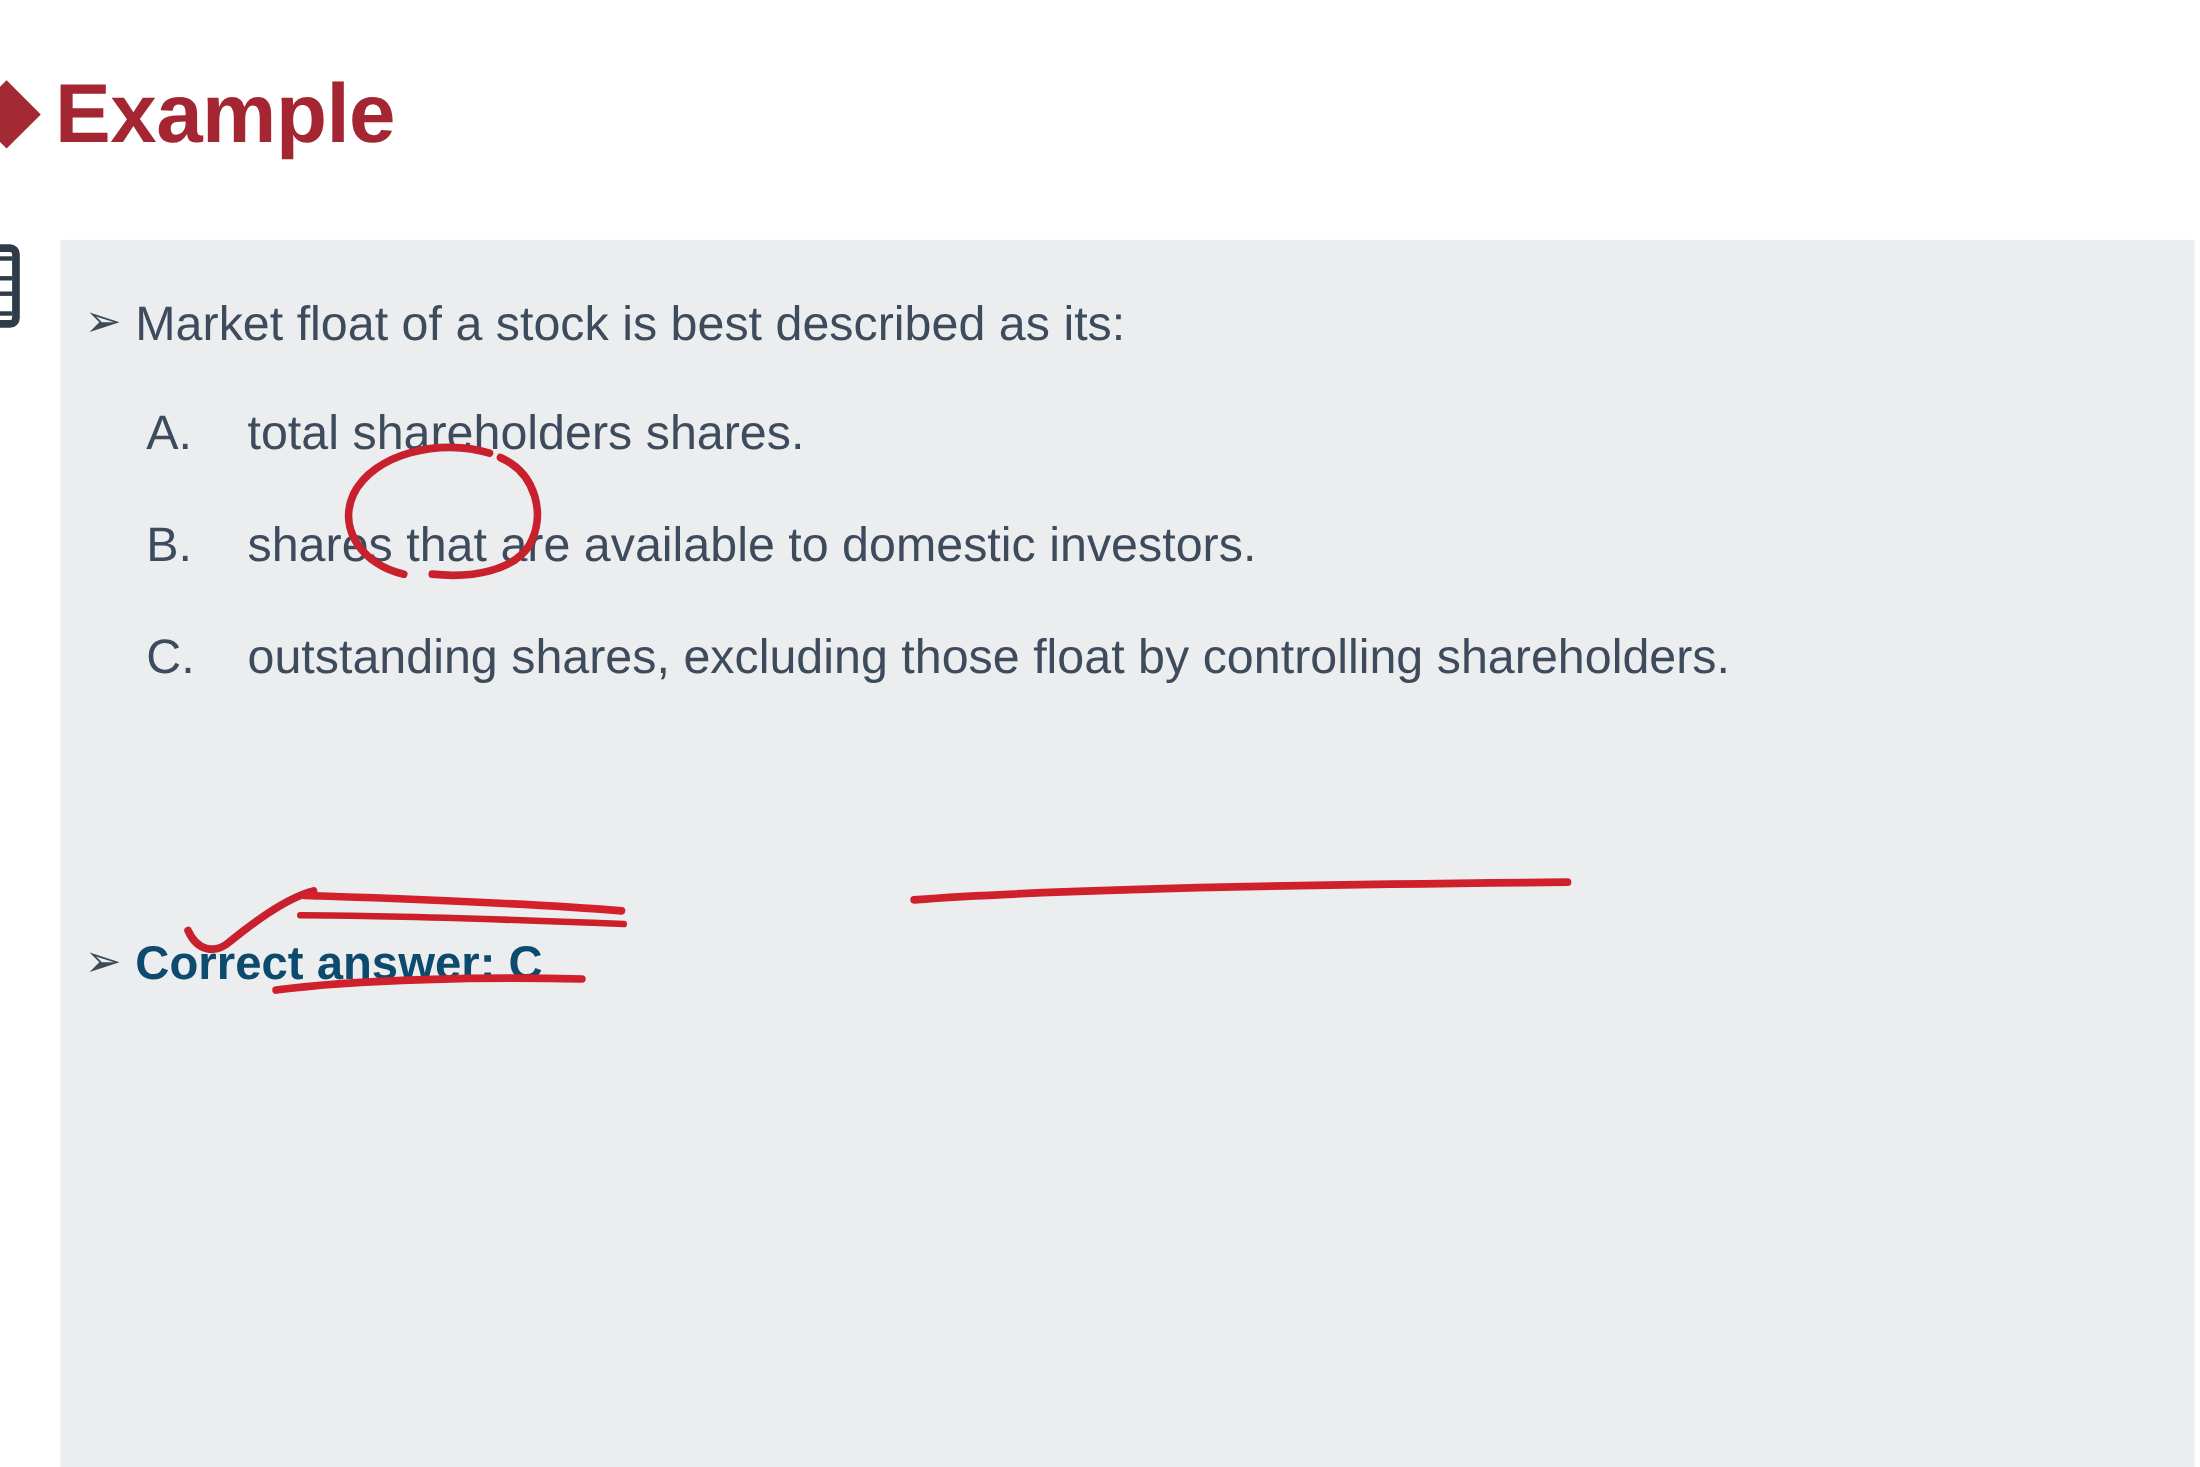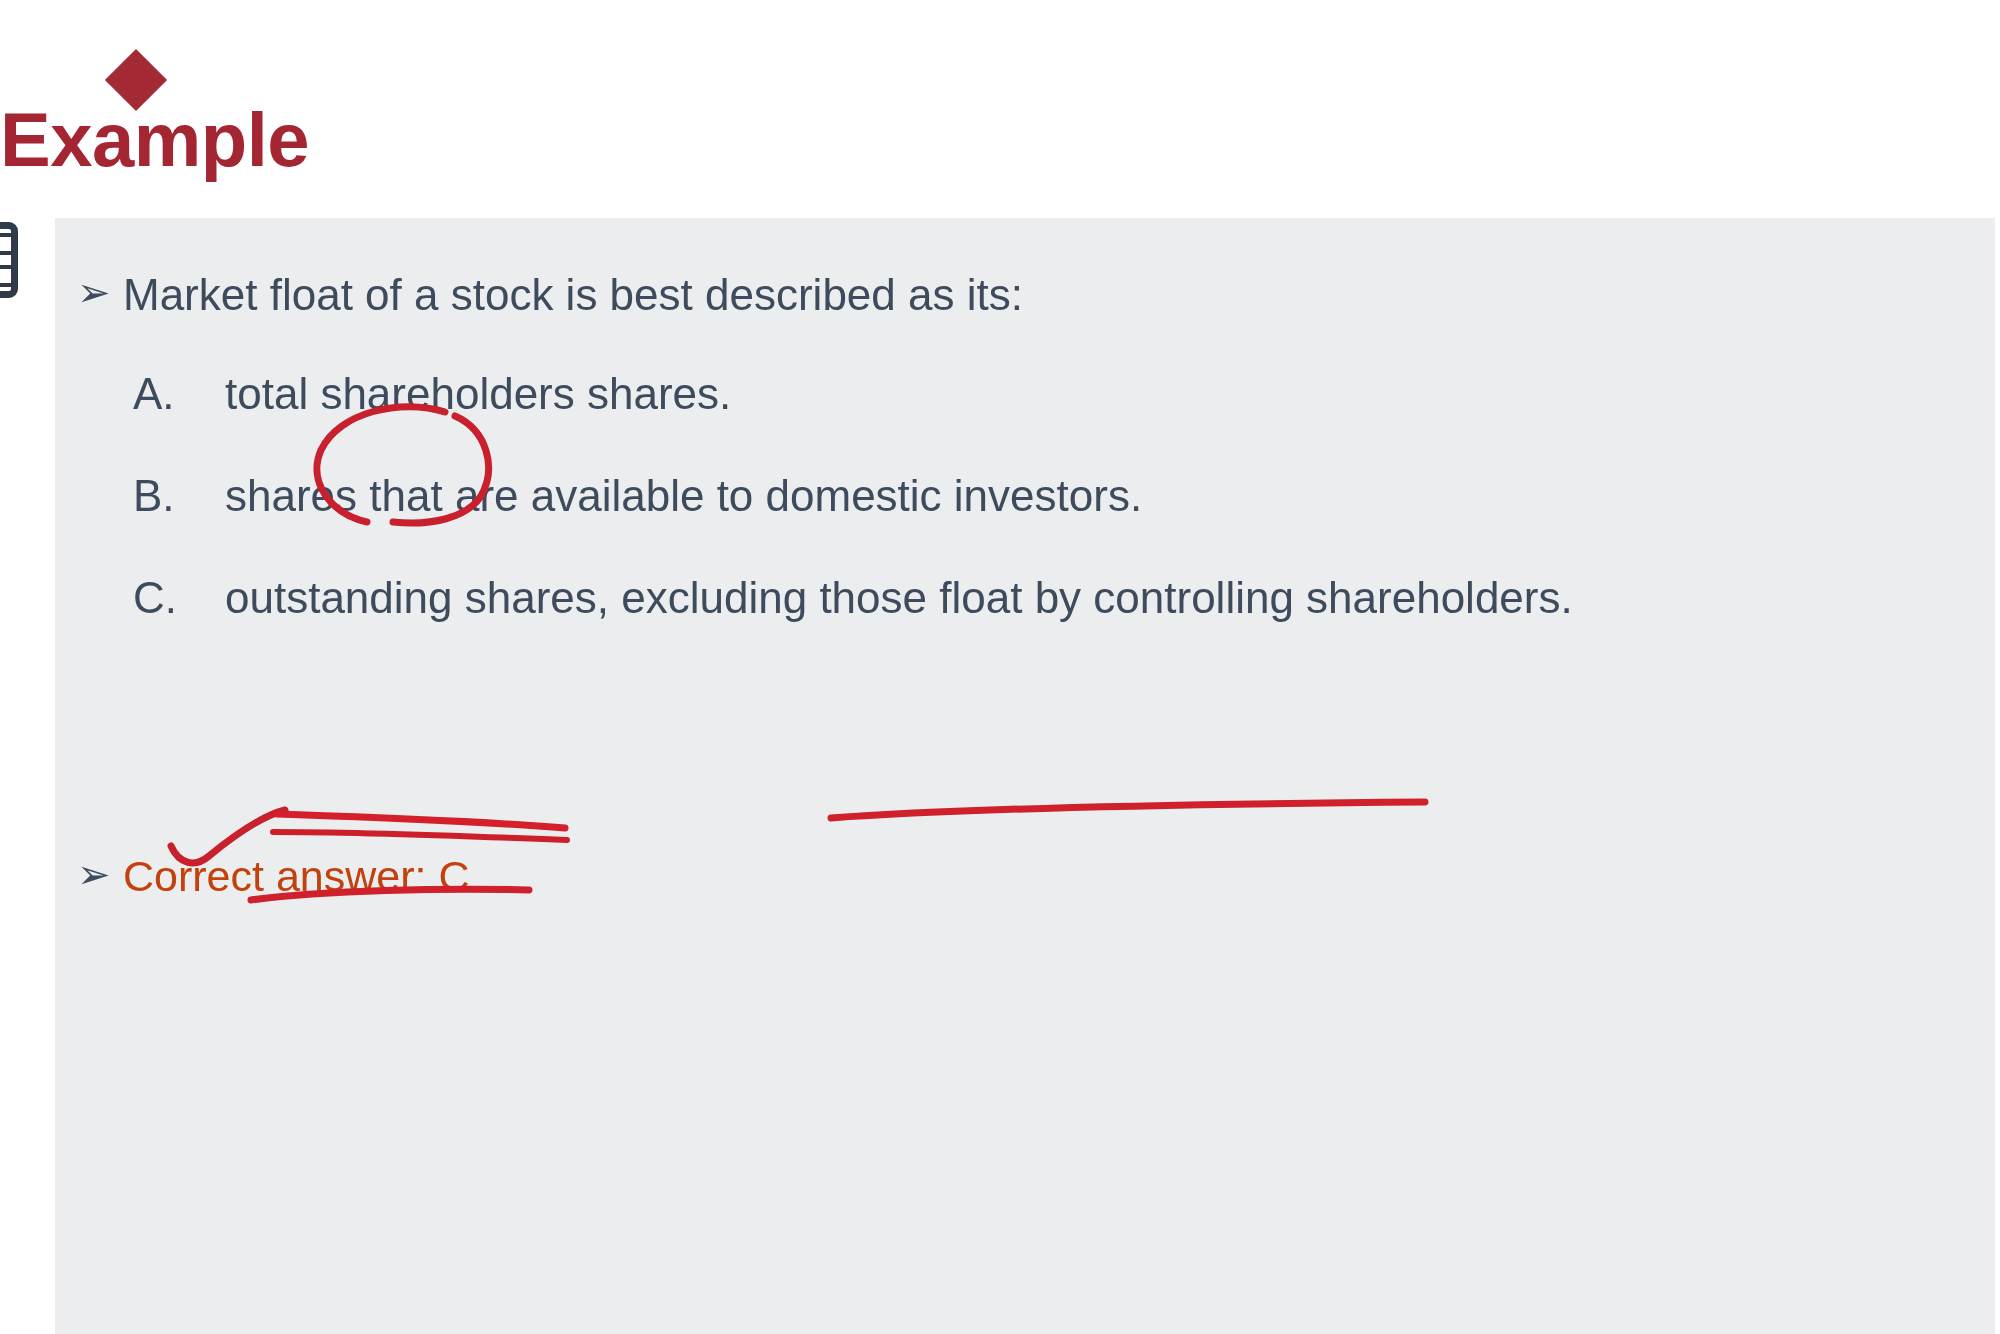"Example" .title-row { flex-direction: column -> none }
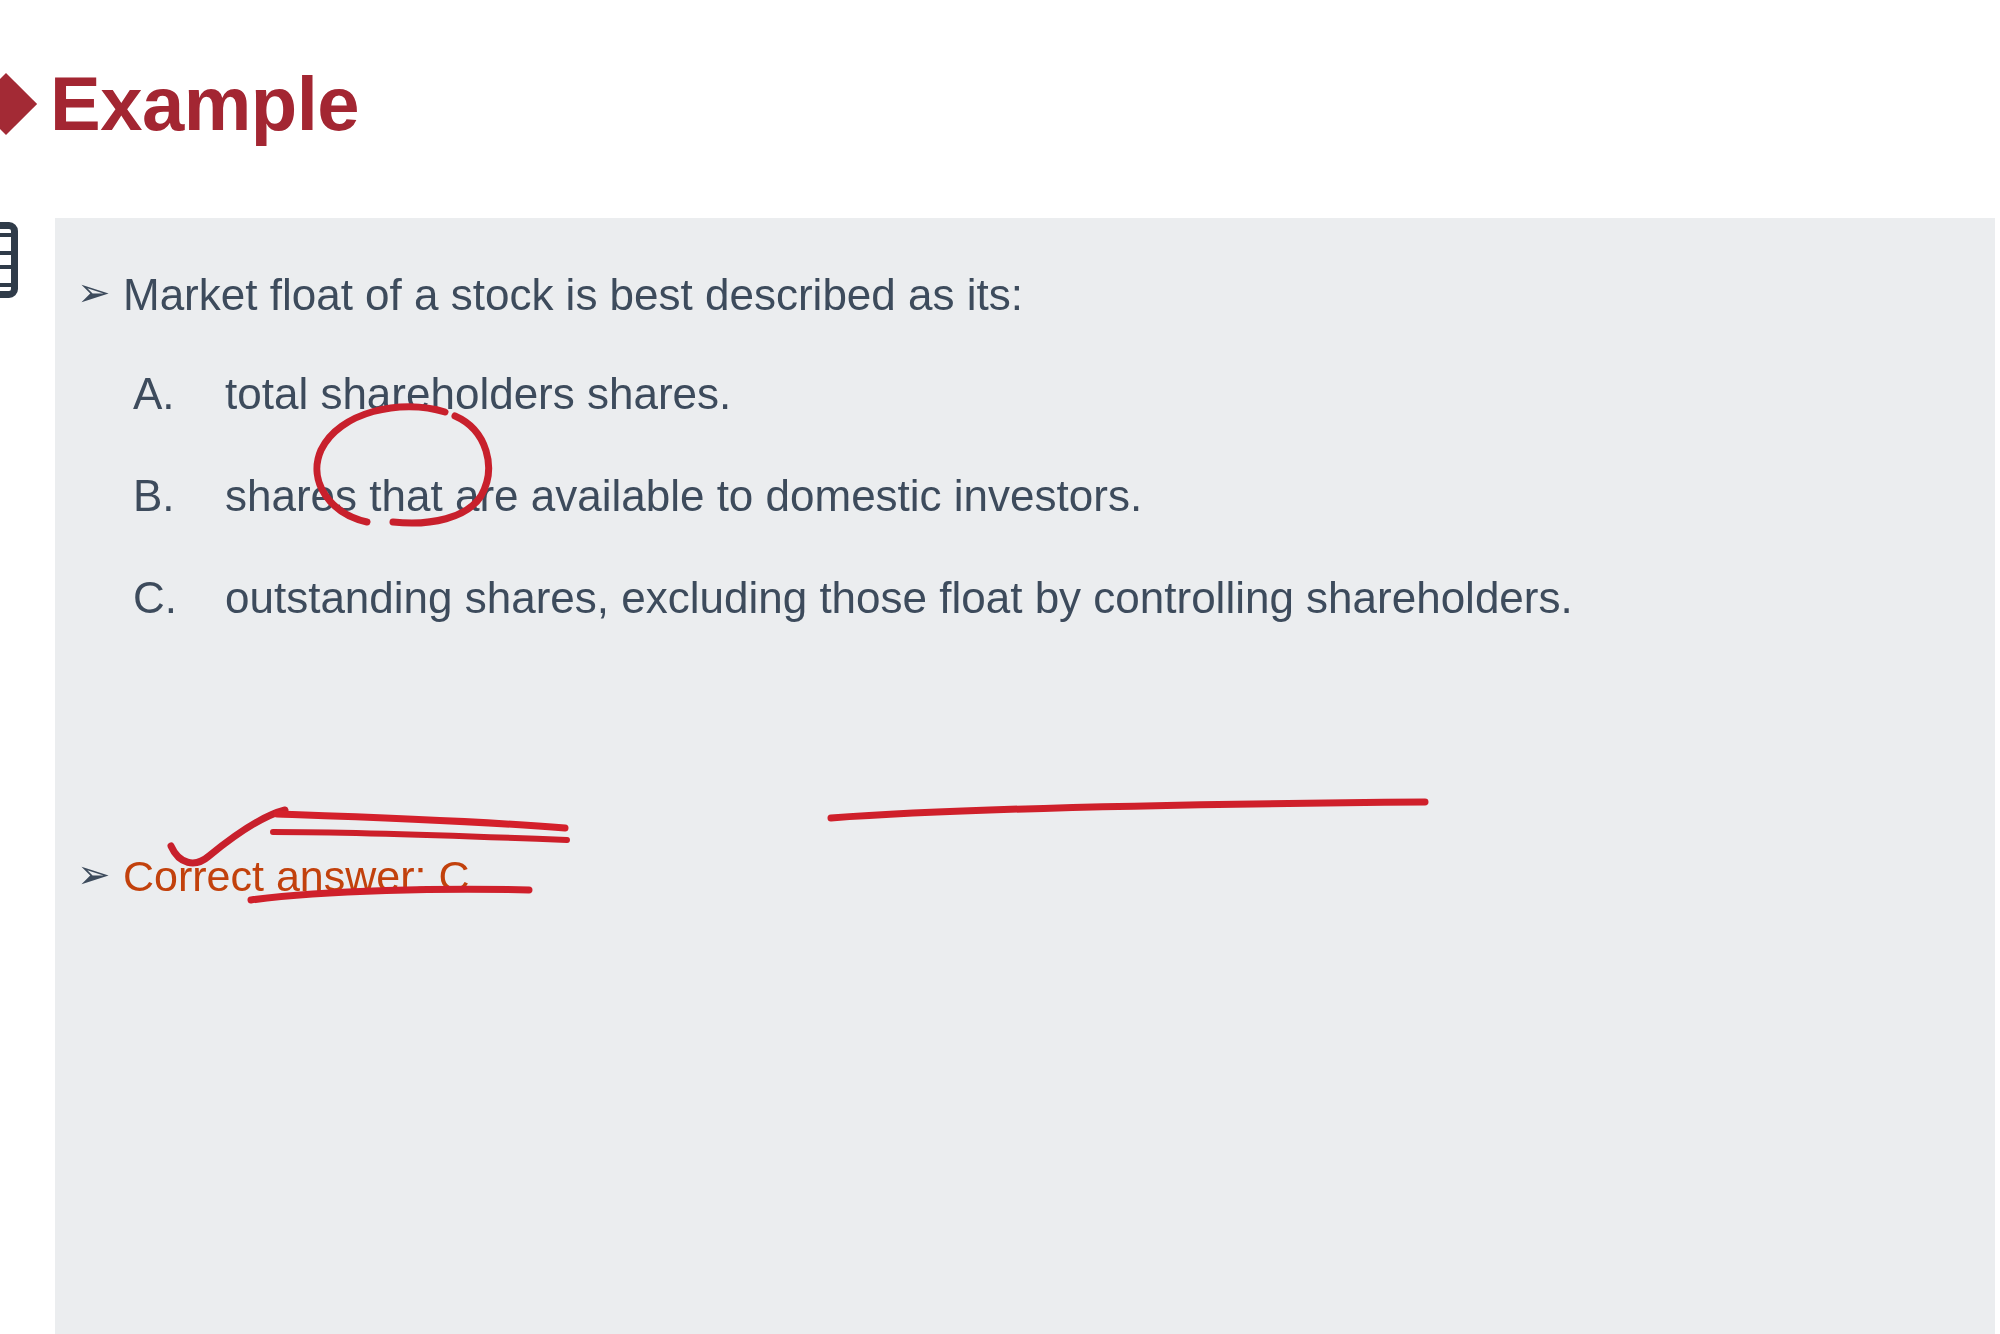"Correct answer: C" .answer .q-text { color: #c2410c -> #0c4a6e; font-weight: normal -> bold }
